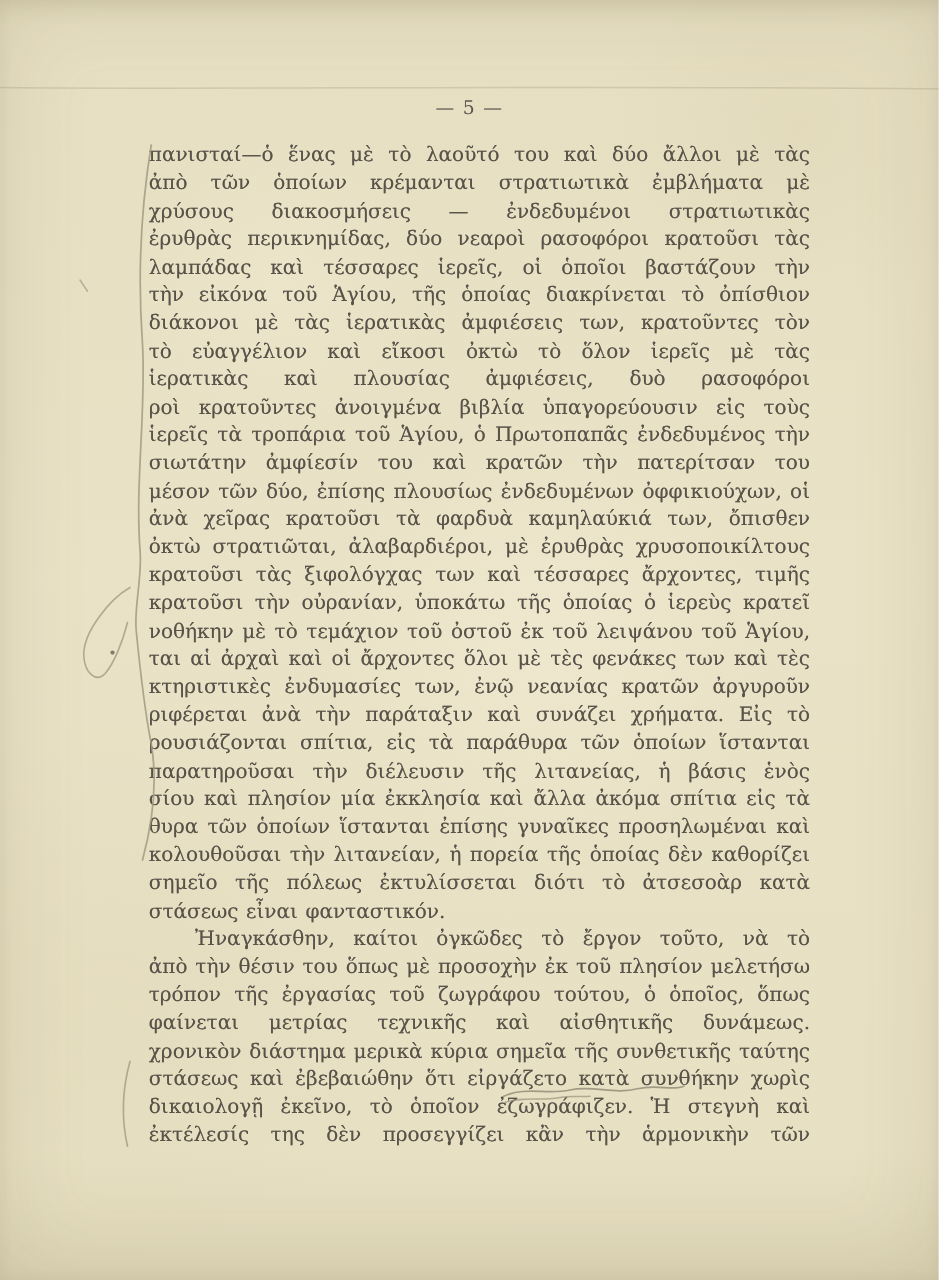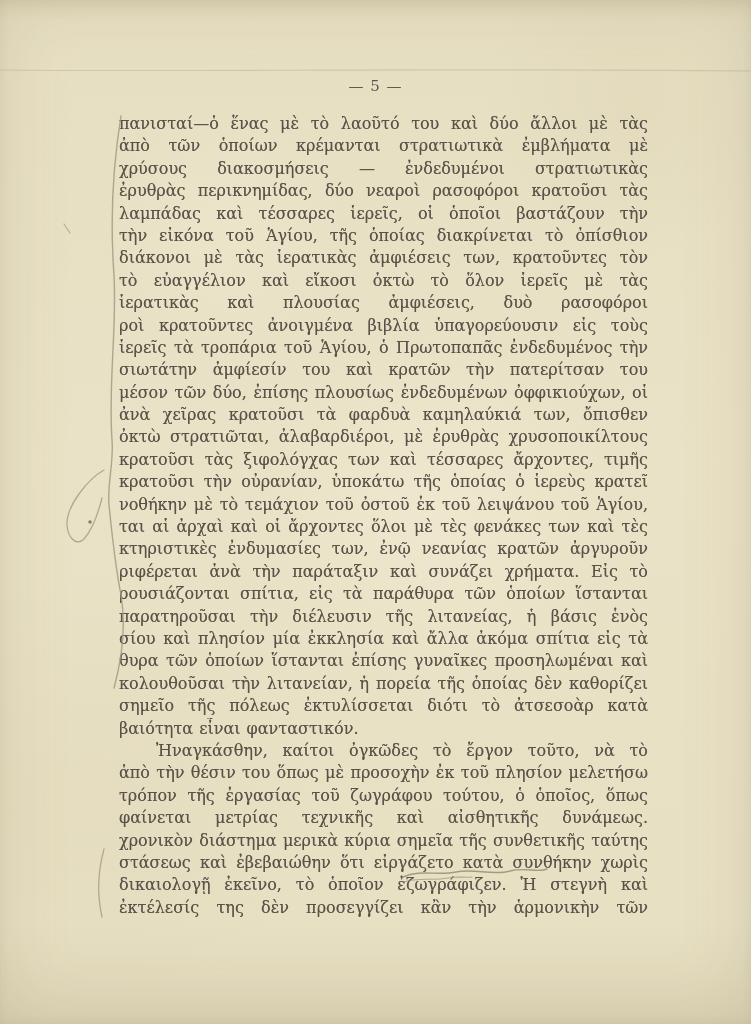"βαιότητα εἶναι φανταστικόν." div.line { text: βαιότητα -> στάσεως }
